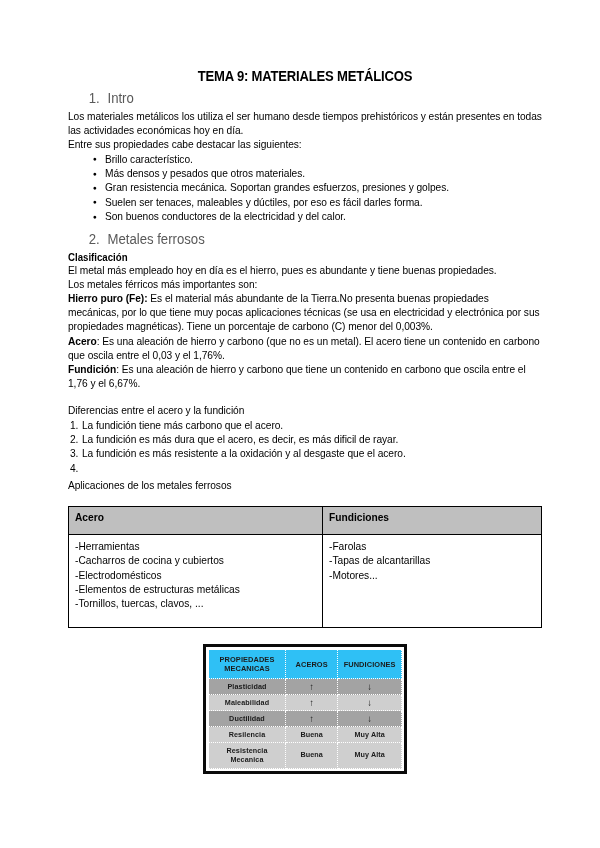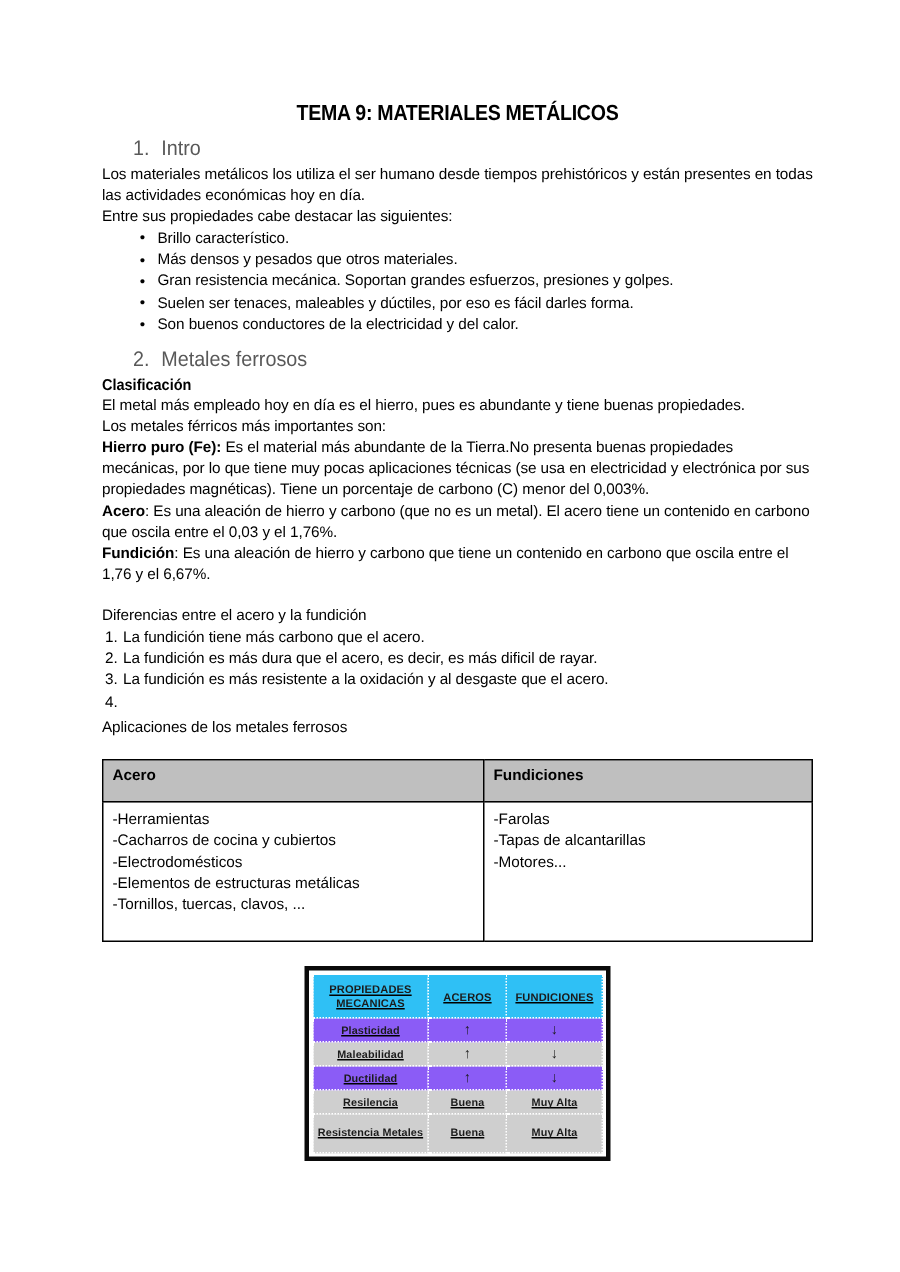"PROPIEDADES" table.props { text-decoration: underline -> none }
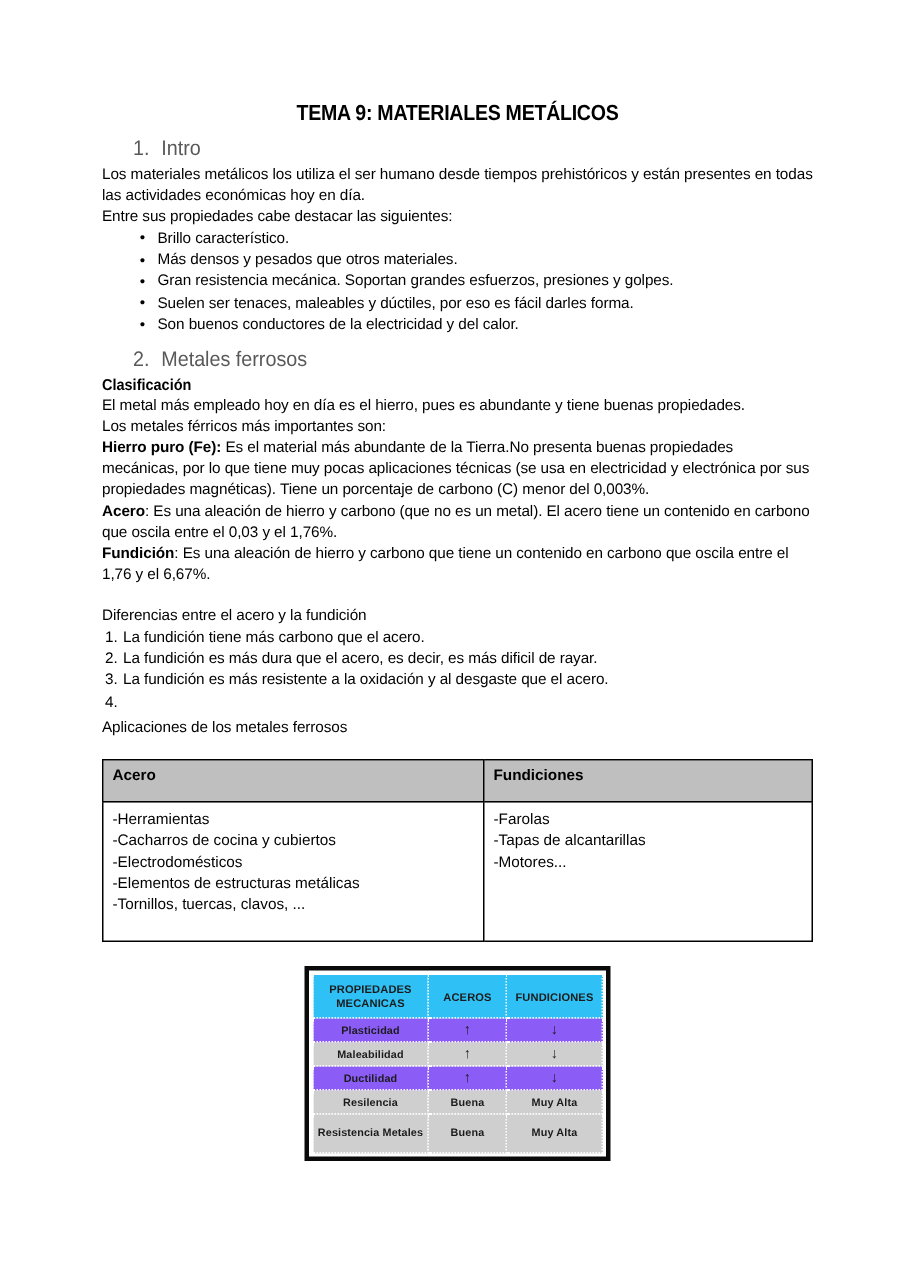"Plasticidad" table.props tbody tr.rA td { background: #8b5cf6 -> #a3a3a3 }
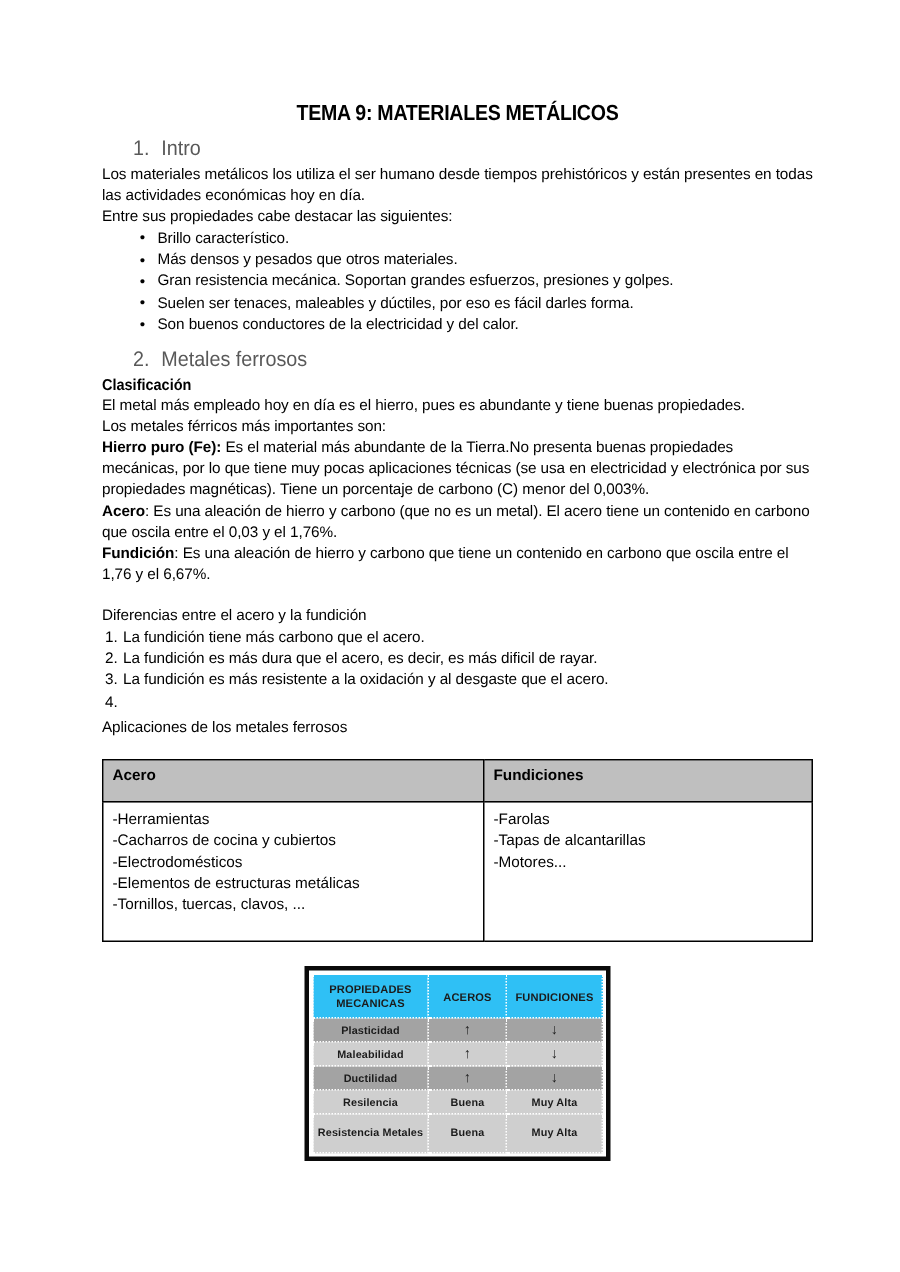"Resistencia Metales" td { text: Metales -> Mecanica }
